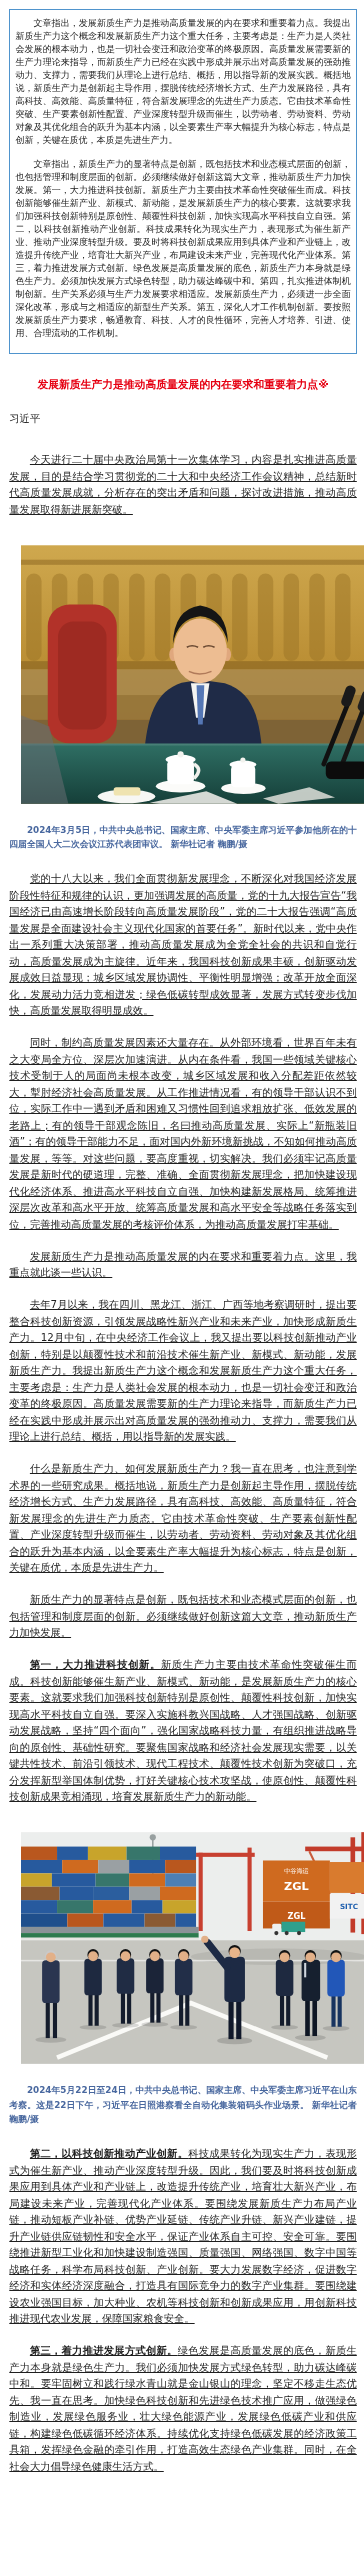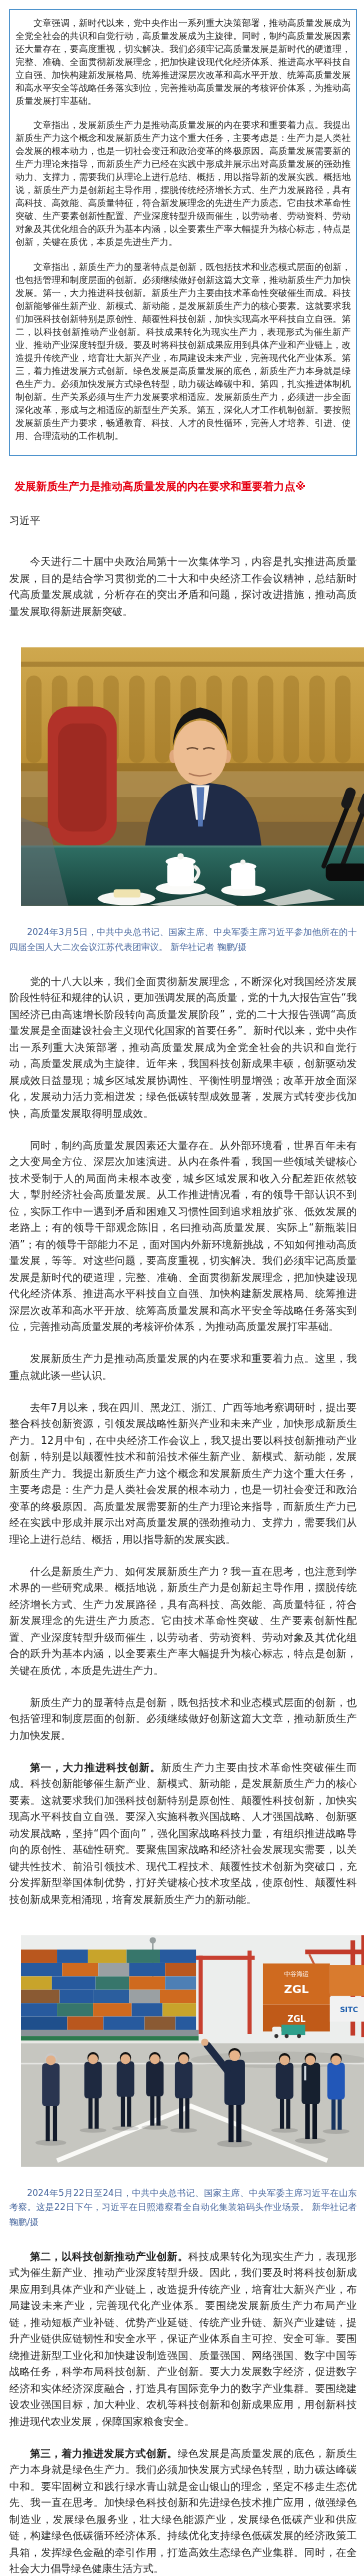"文章强调，新时代以来，党中央作出一系列重大决策部署，推动高质量发展成为全党全社会" p { html: <p>文章强调，新时代以来，党中央作出一系列重大决策部署，推动高质量发展成为全党全社会的共识和自觉行动，高质量发展成为主旋律。同时，制约高质量发展因素还大量存在，要高度重视，切实解决。我们必须牢记高质量发展是新时代的硬道理，完整、准确、全面贯彻新发展理念，把加快建设现代化经济体系、推进高水平科技自立自强、加快构建新发展格局、统筹推进深层次改革和高水平开放、统筹高质量发展和高水平安全等战略任务落实到位，完善推动高质量发展的考核评价体系，为推动高质量发展打牢基础。</p> -> none }
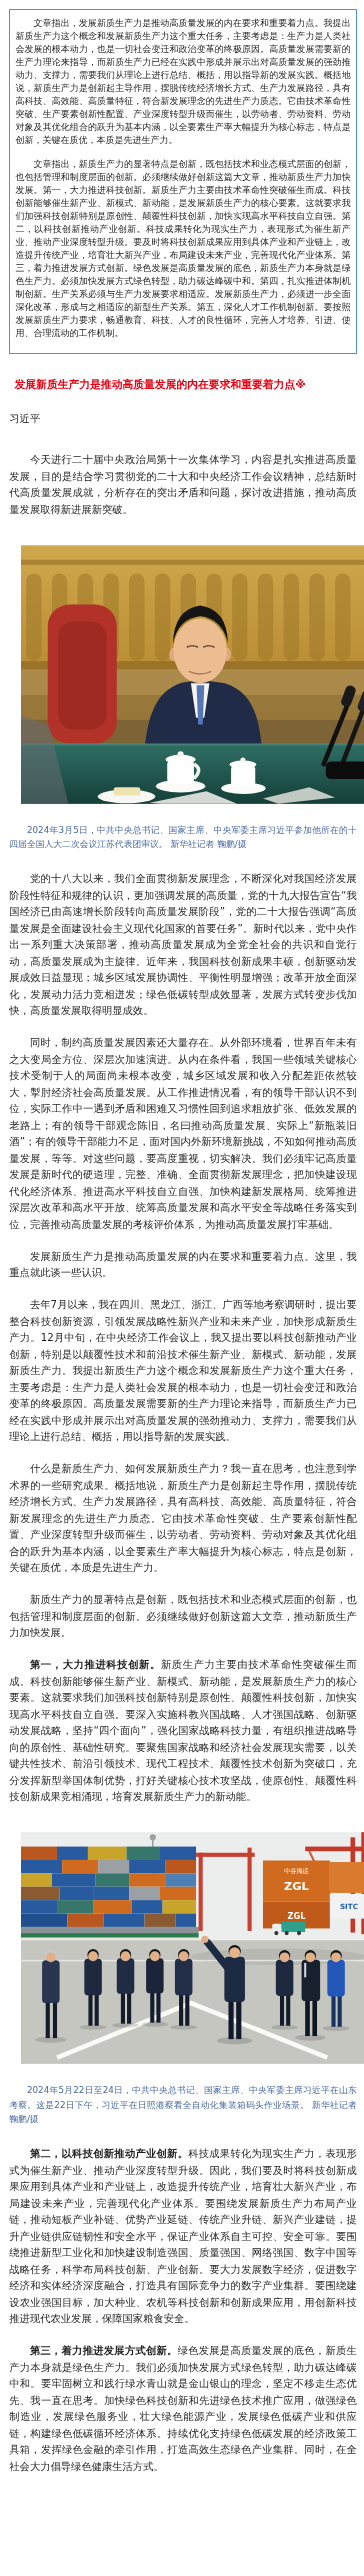"发展新质生产力是推动高质量发展的内在要求和重要着力点※" .article-title { text-align: left -> center }
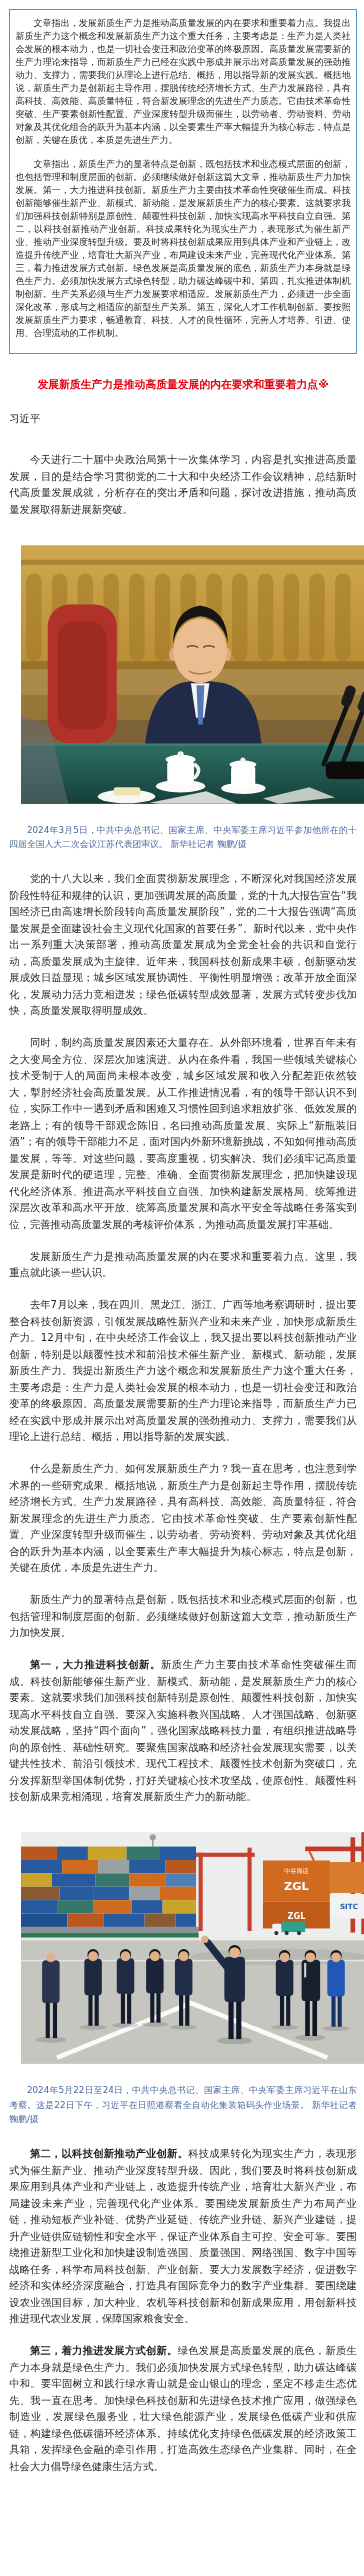"今天进行二十届中央政治局第十一次集体学习，内容是扎实推进高质量发展，目的是结合学" .article p.body { text-decoration: none -> underline }
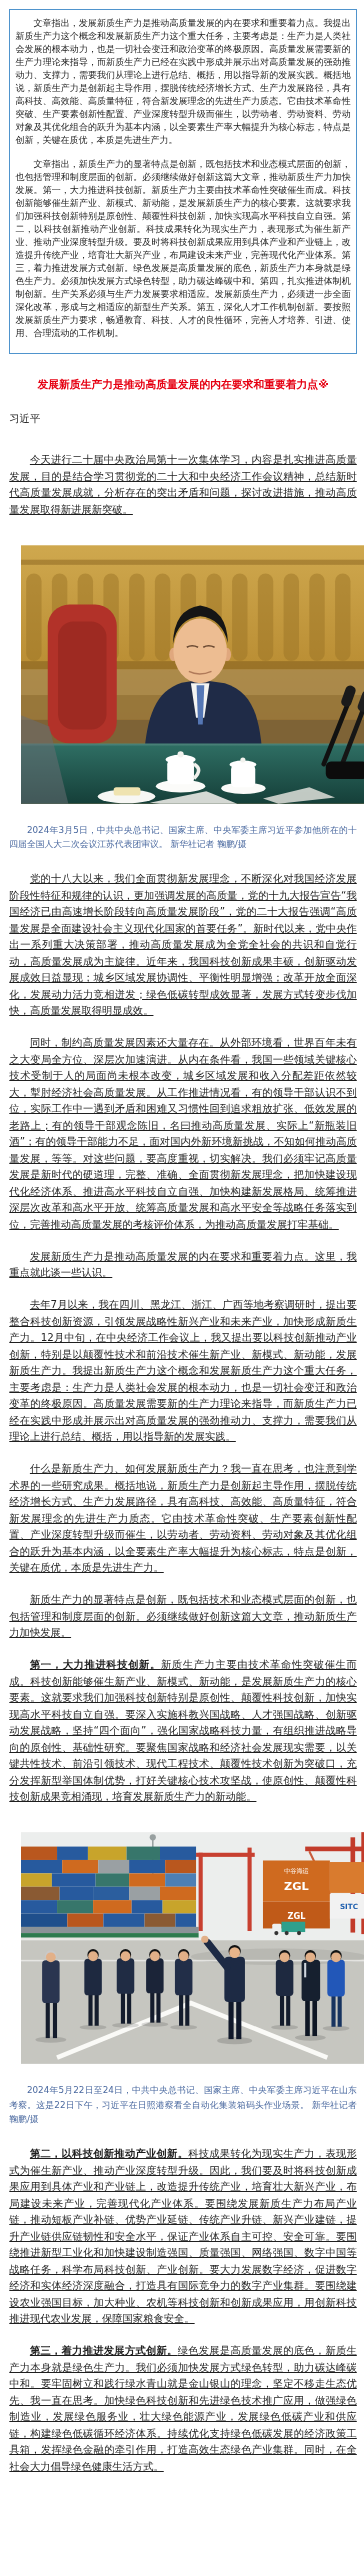"2024年3月5日，中共中央总书记、国家主席、中央军委主席习近平参加他所在的十四" .caption { font-weight: none -> bold }
